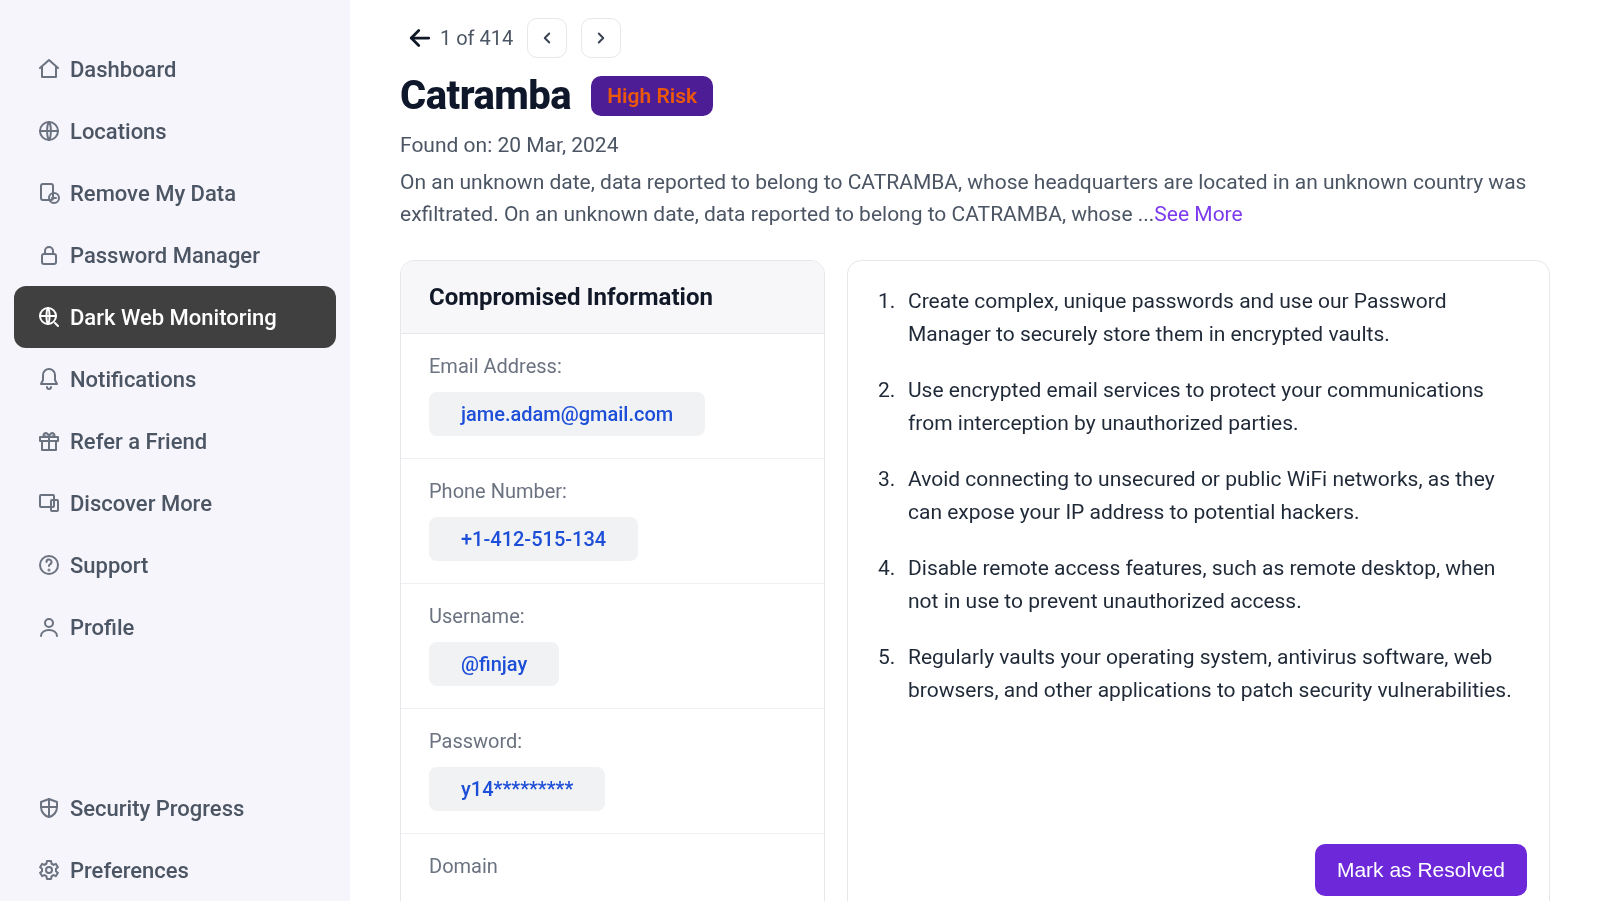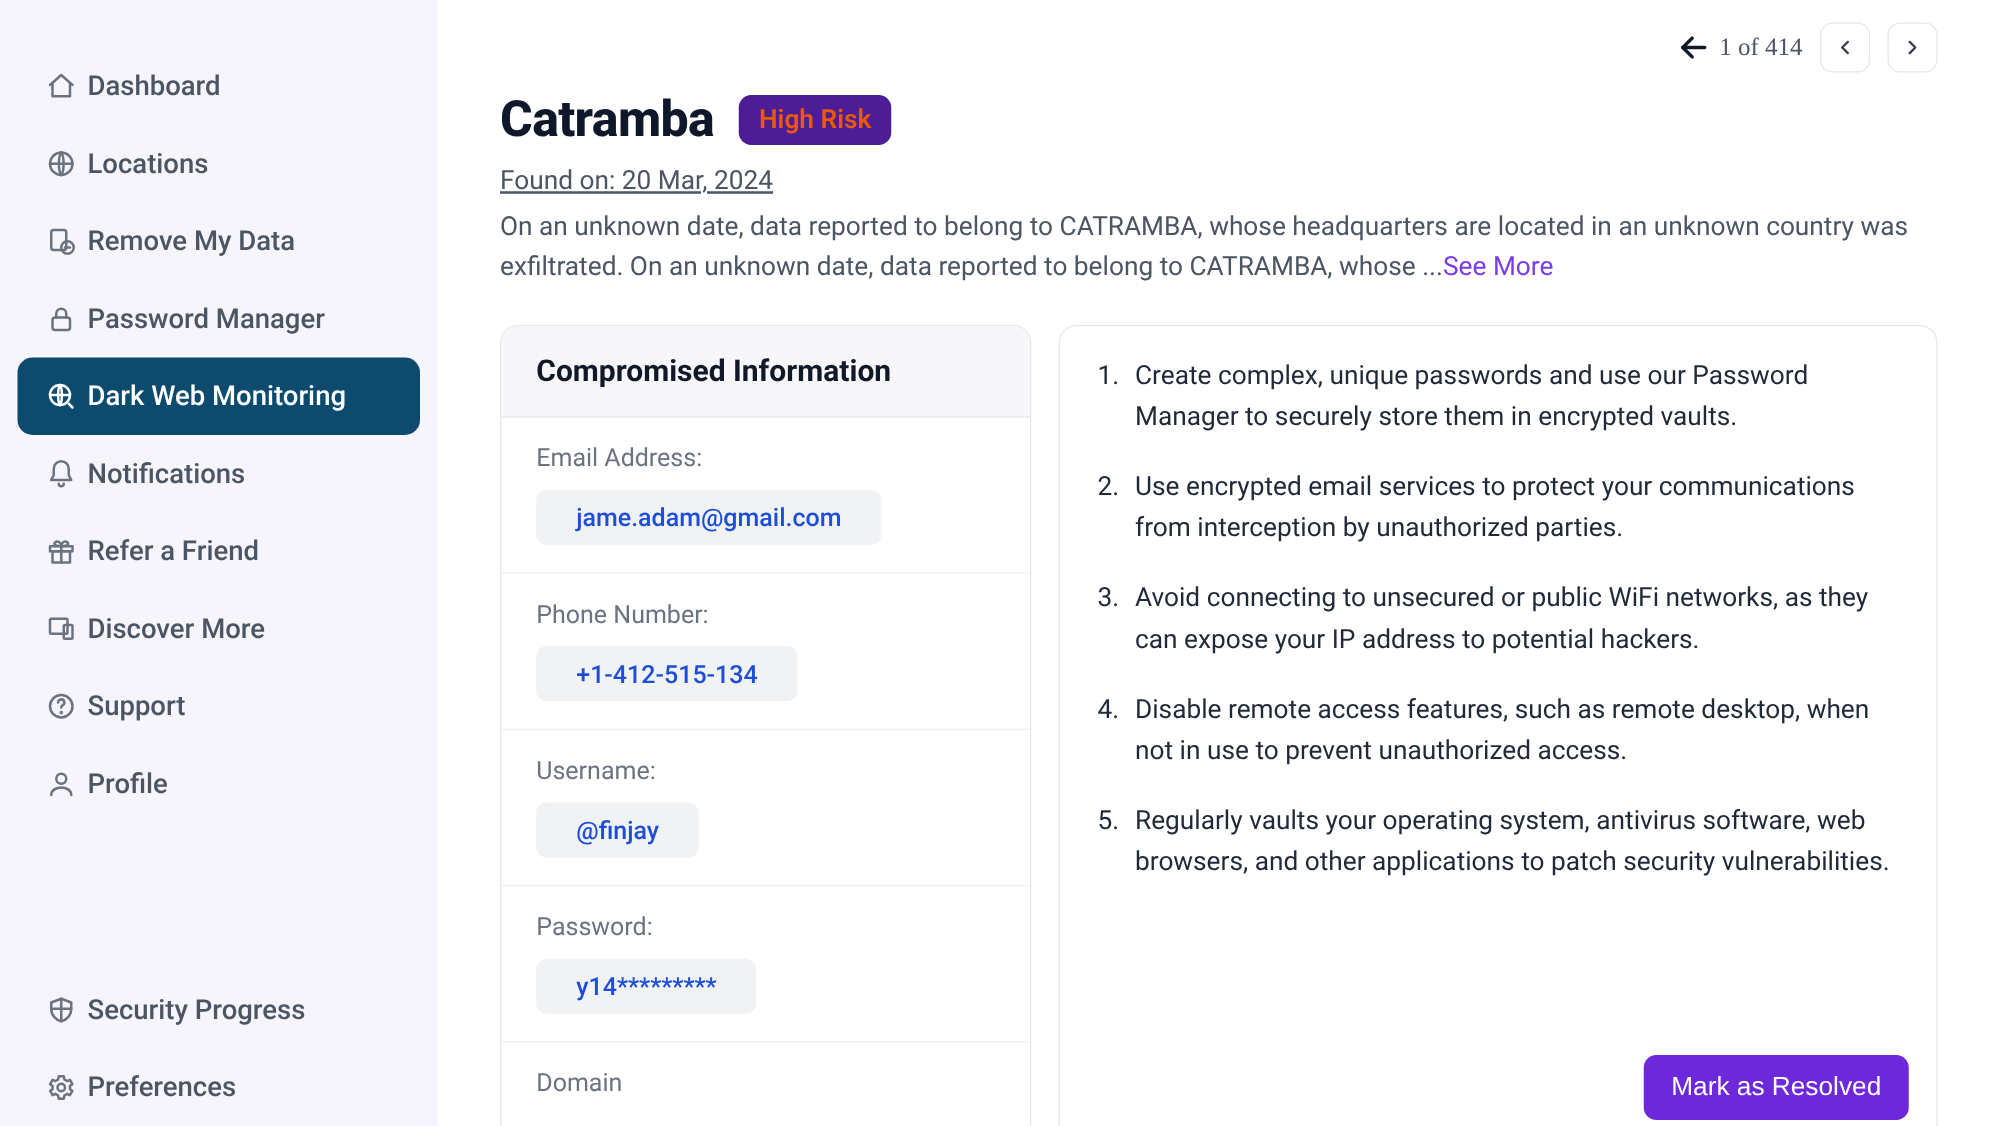"1 of 414" .topbar { font-family: Liberation Serif, serif -> none; justify-content: flex-end -> flex-start }
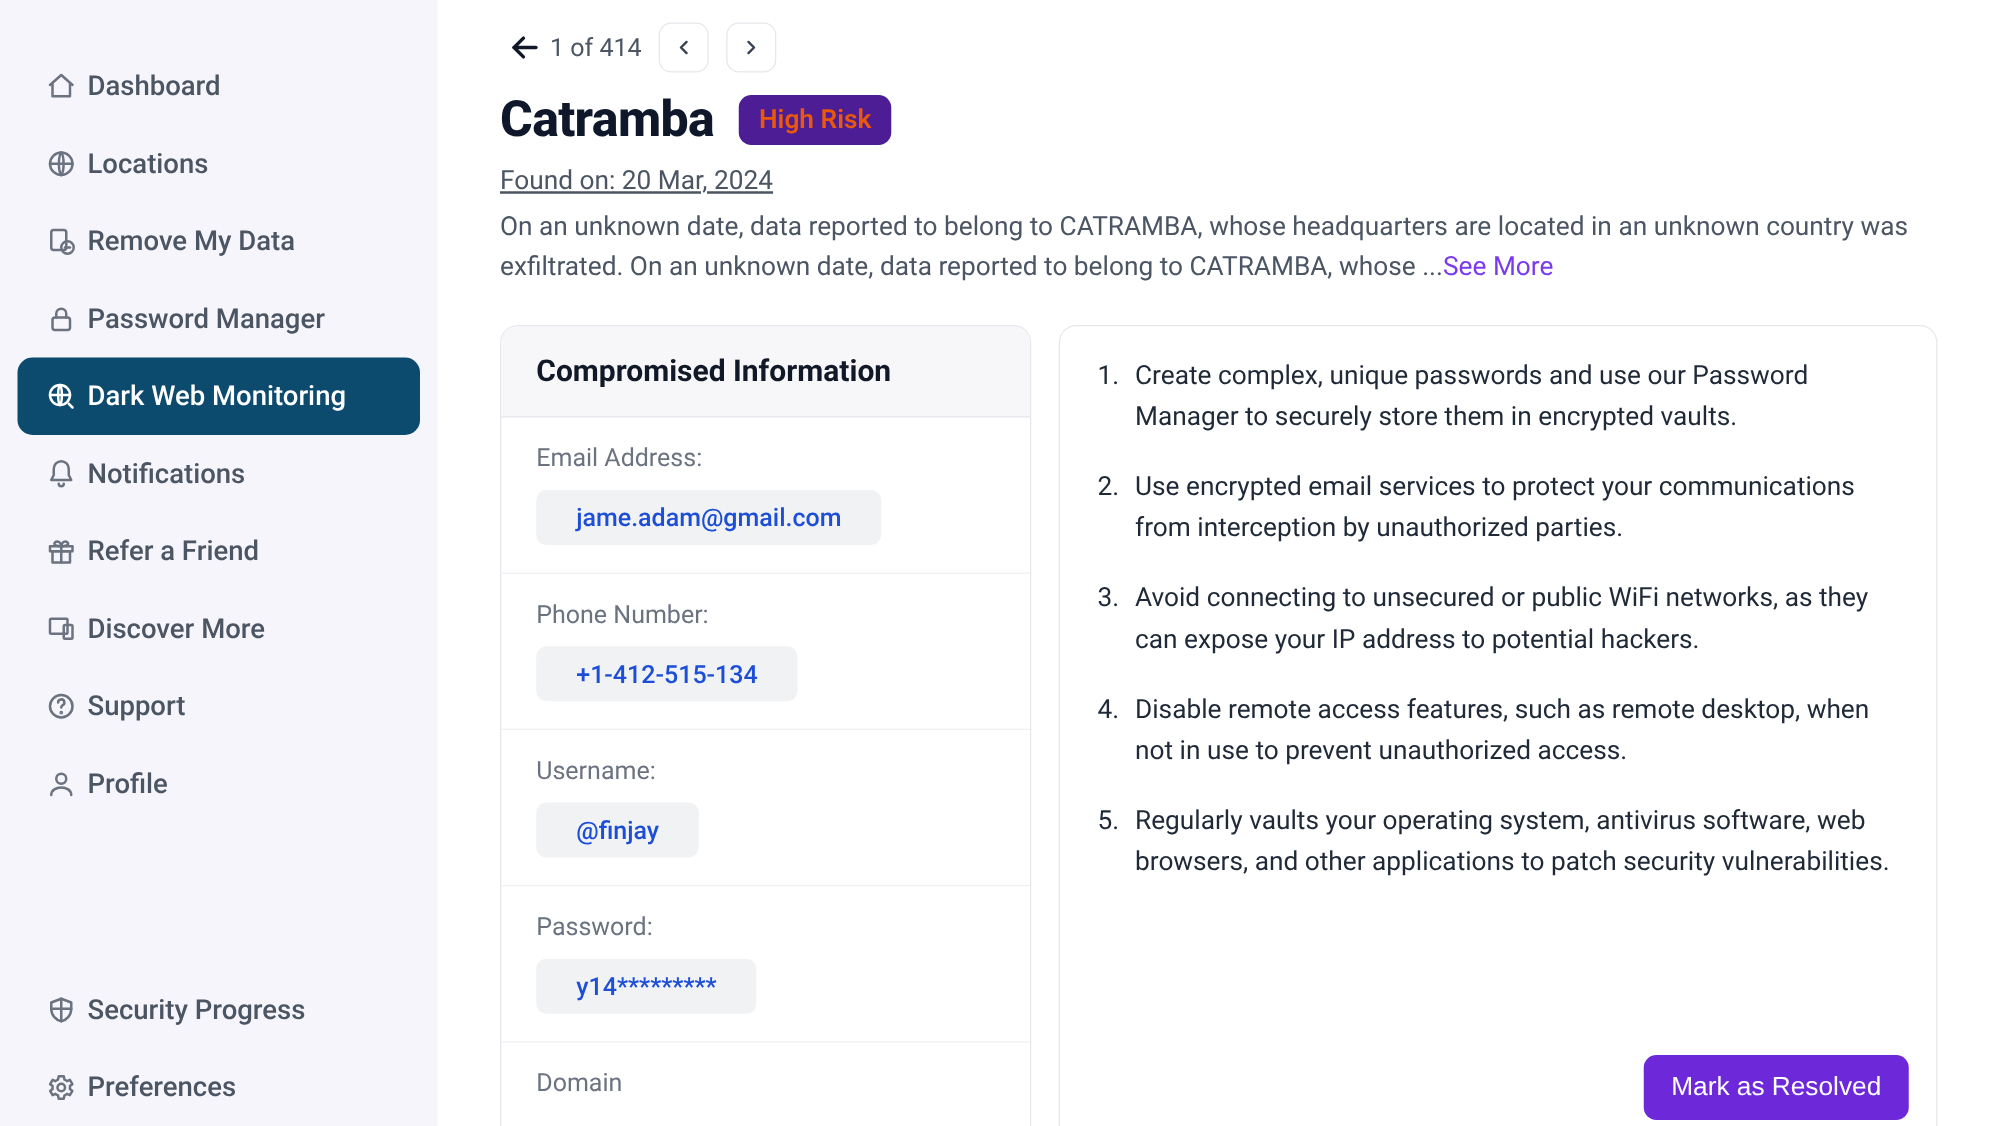"Found on: 20 Mar, 2024" .found-on { text-decoration: underline -> none }
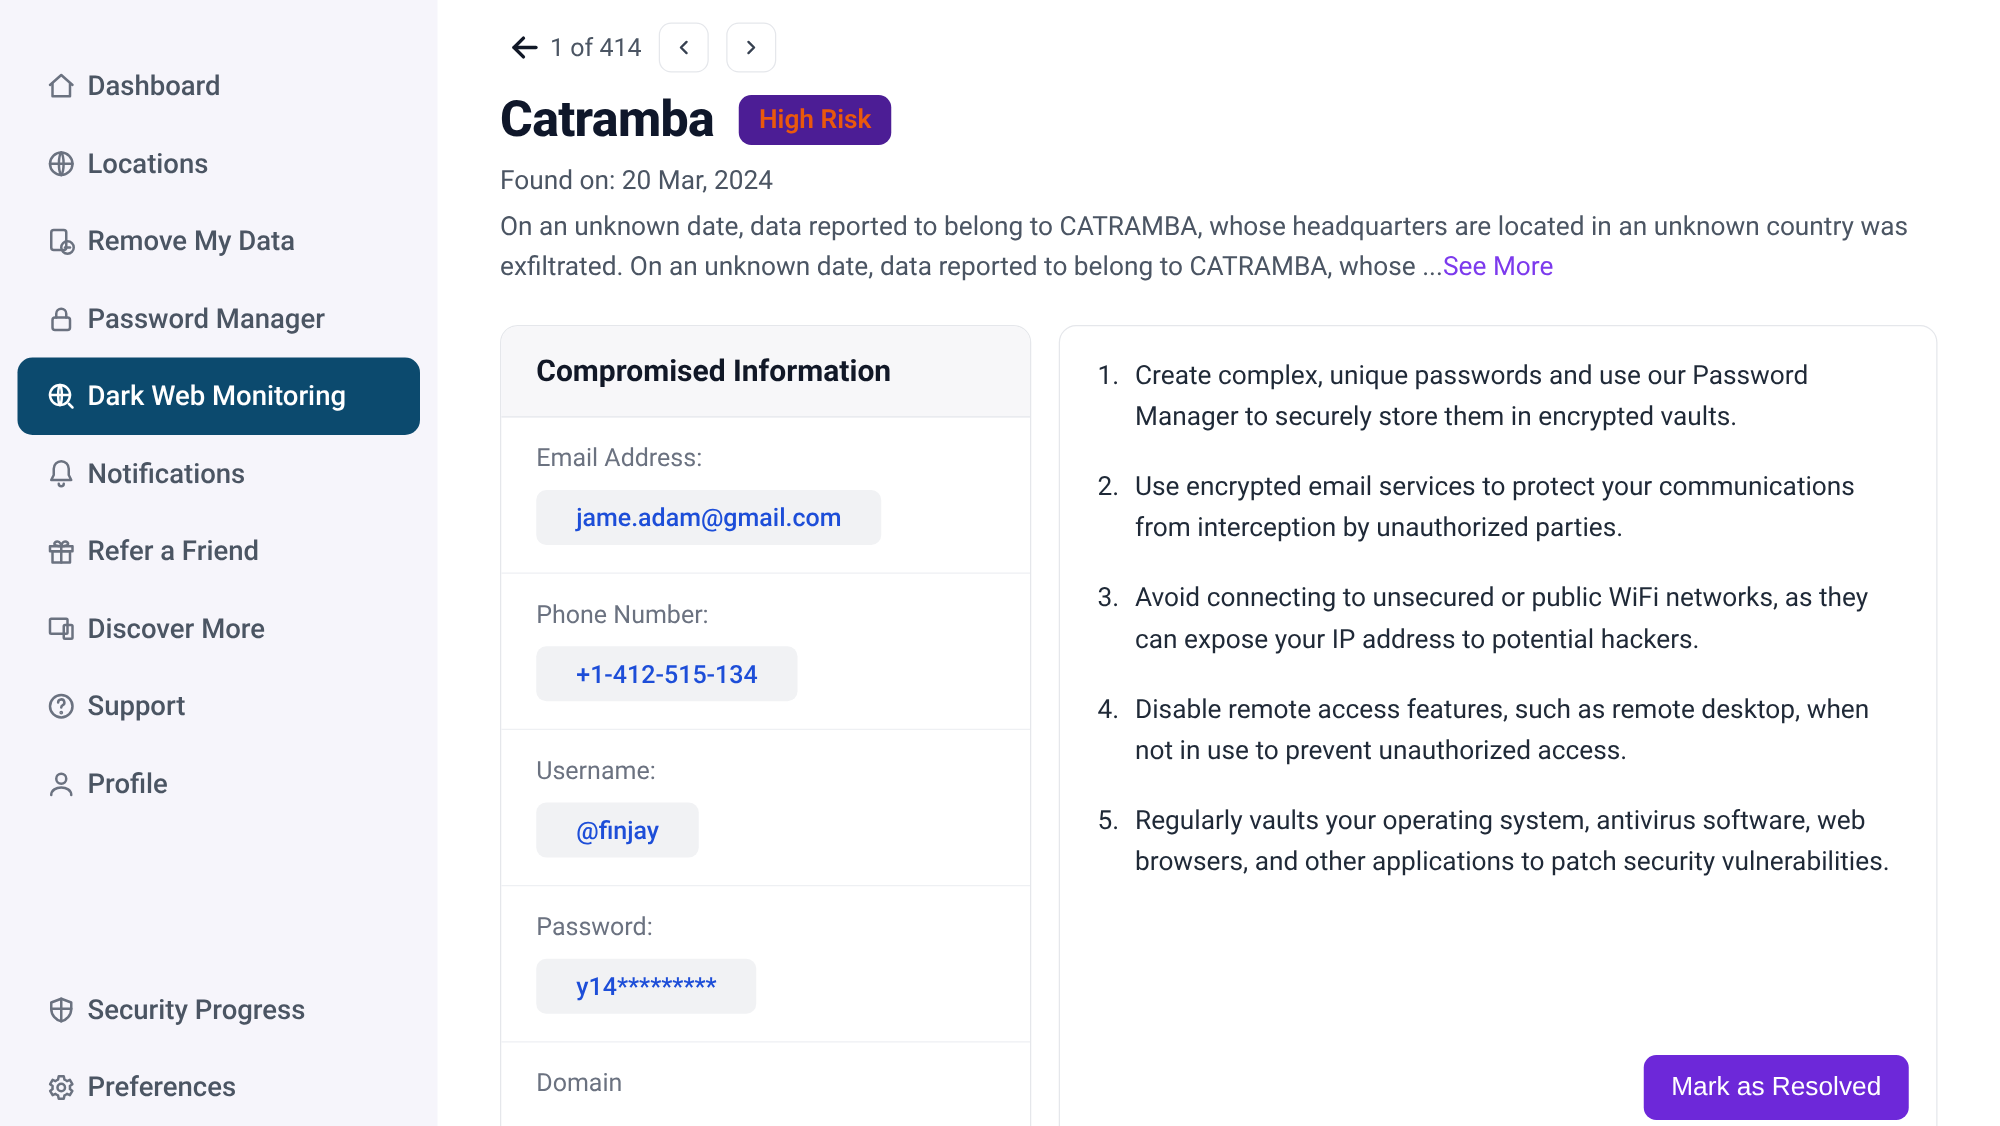"Dark Web Monitoring" .nav-item.active { background: #0c4a6e -> #404040 }
